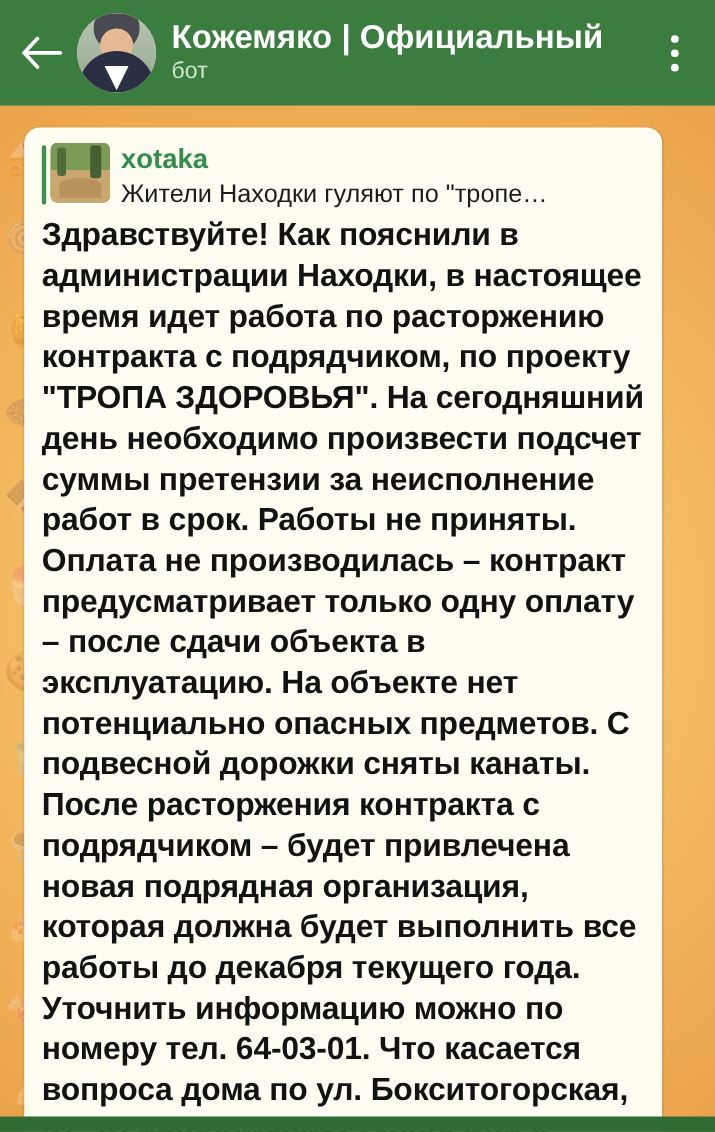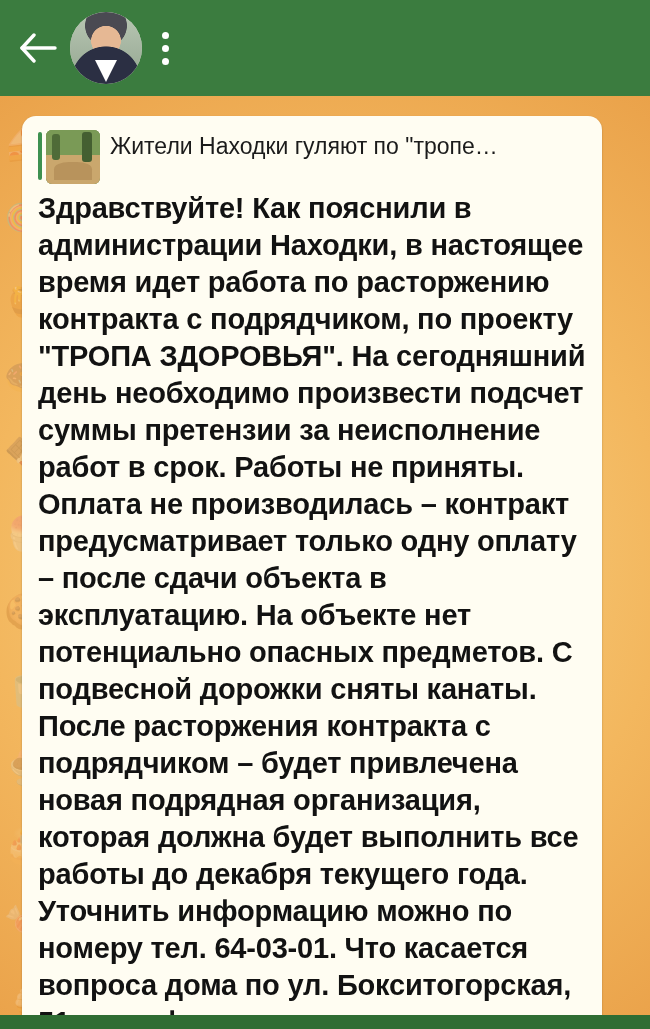"Кожемяко | Официальный" div.header-texts { html: none -> <div> <div>Кожемяко | Официальный</div> <div>бот</div> </div> }
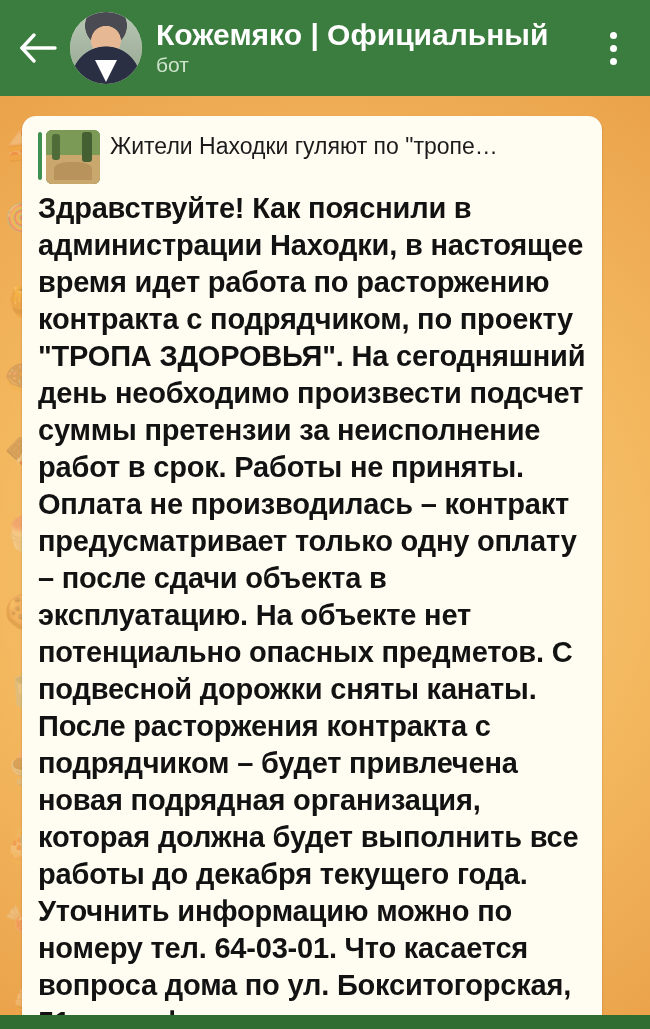"xotaka" div.reply-author { html: none -> <div>xotaka</div> }
